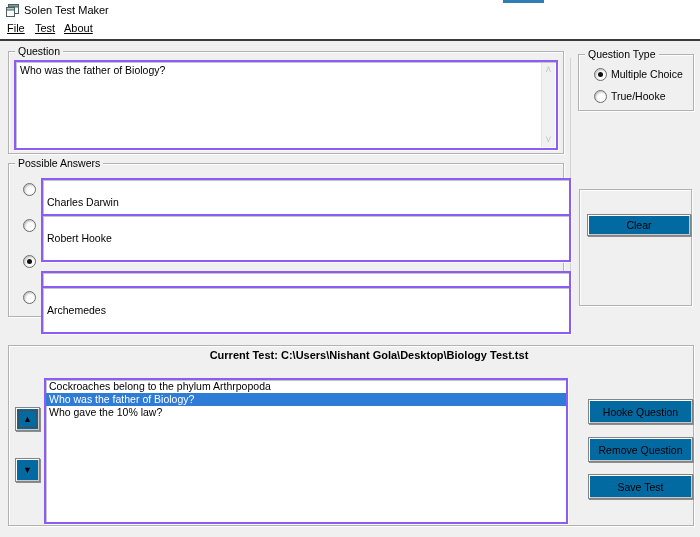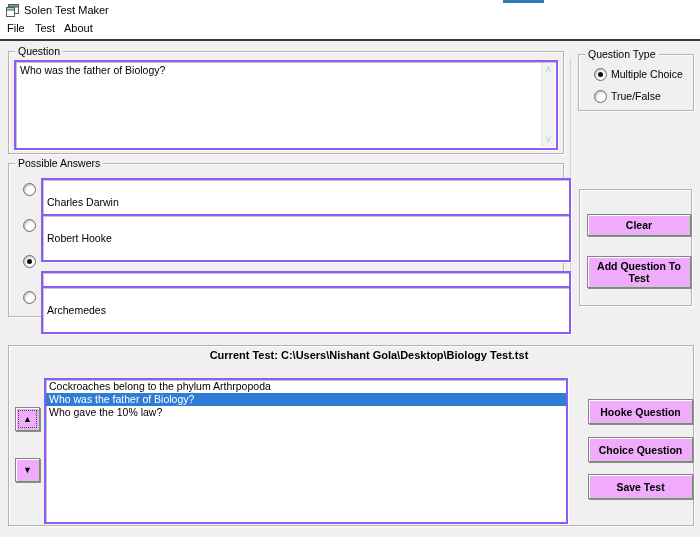"File" .menuitem { text-decoration: none -> underline }
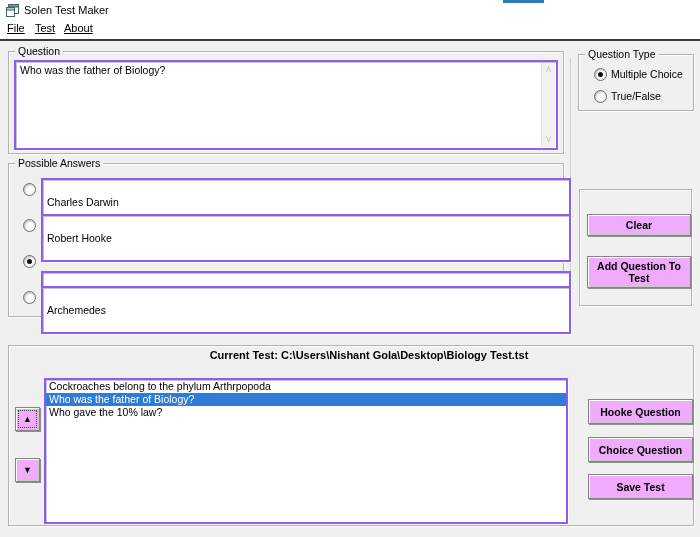"True/False" span.radiolabel { text: True/False -> True/Hooke }
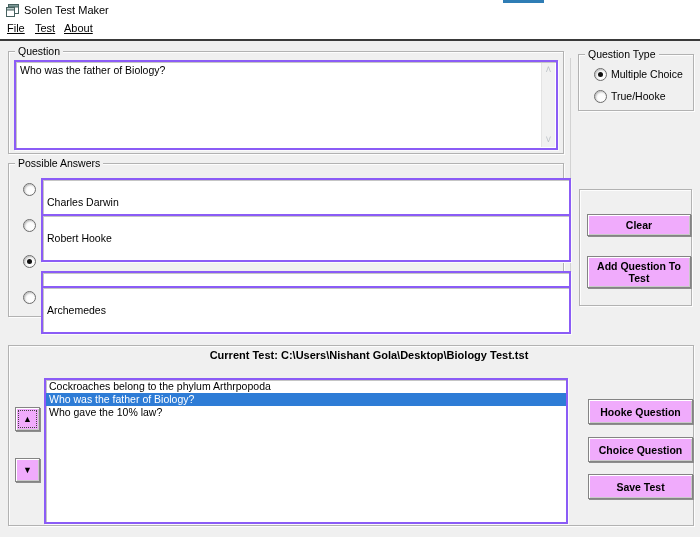"Clear" .btn { background: #f0abfc -> #0369a1; font-weight: bold -> none }
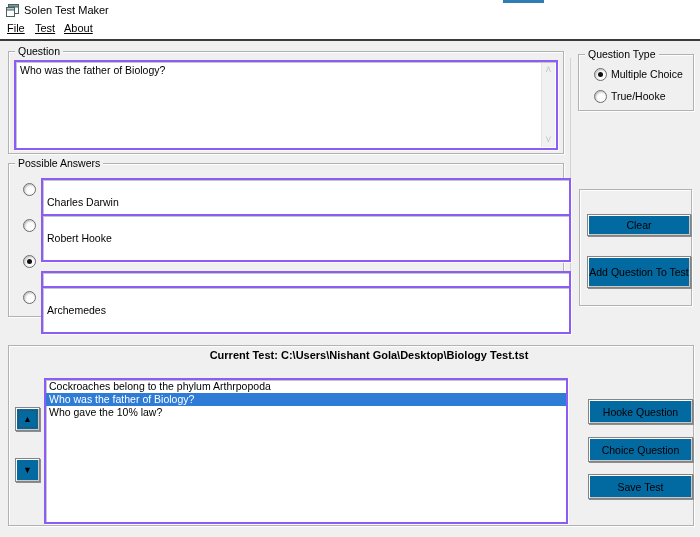"Add Question To Test" div.btn { html: <div>Add Question To Test</div> -> none }
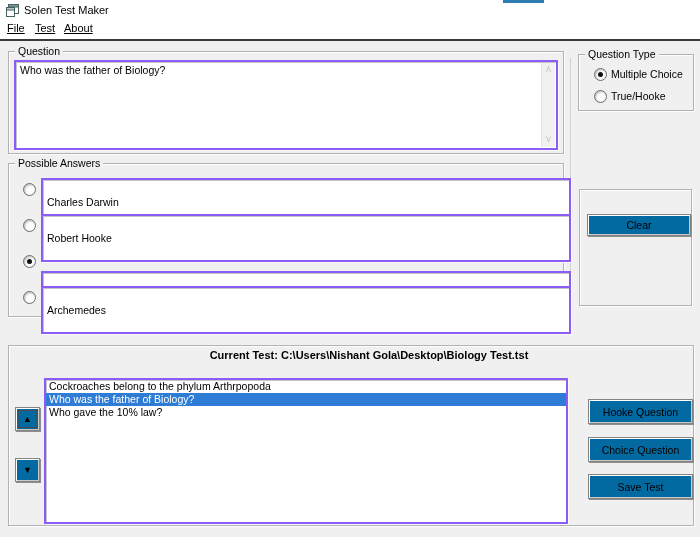"Choice Question" div.btn { text: Choice -> Remove }
